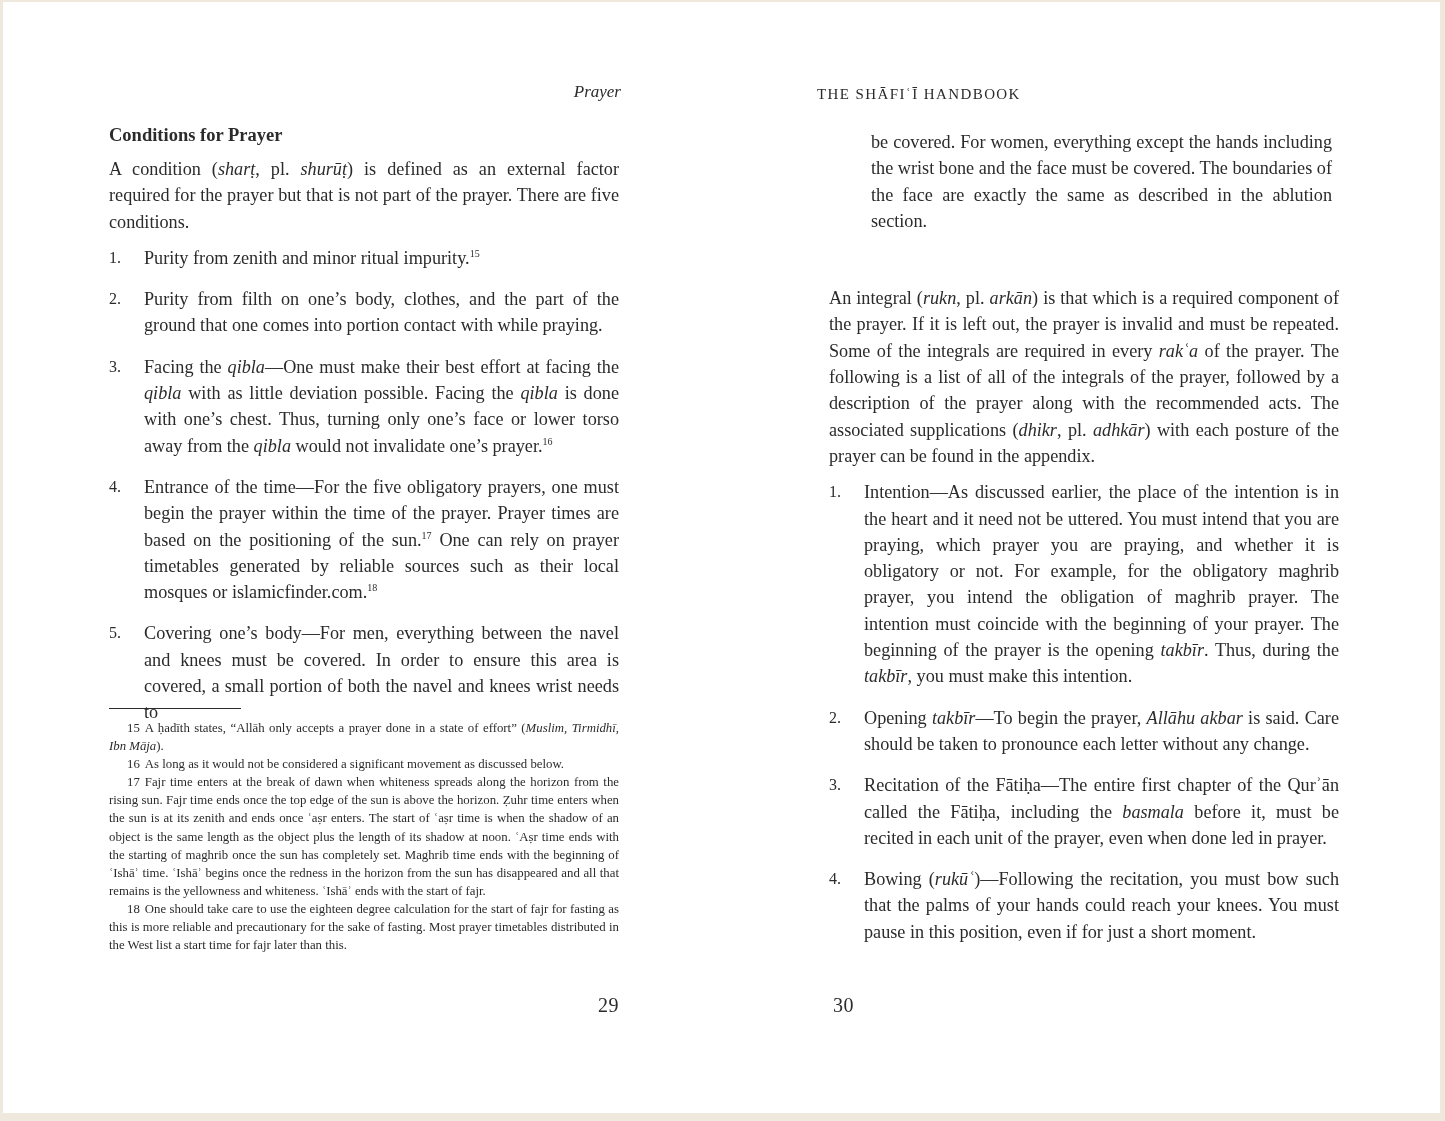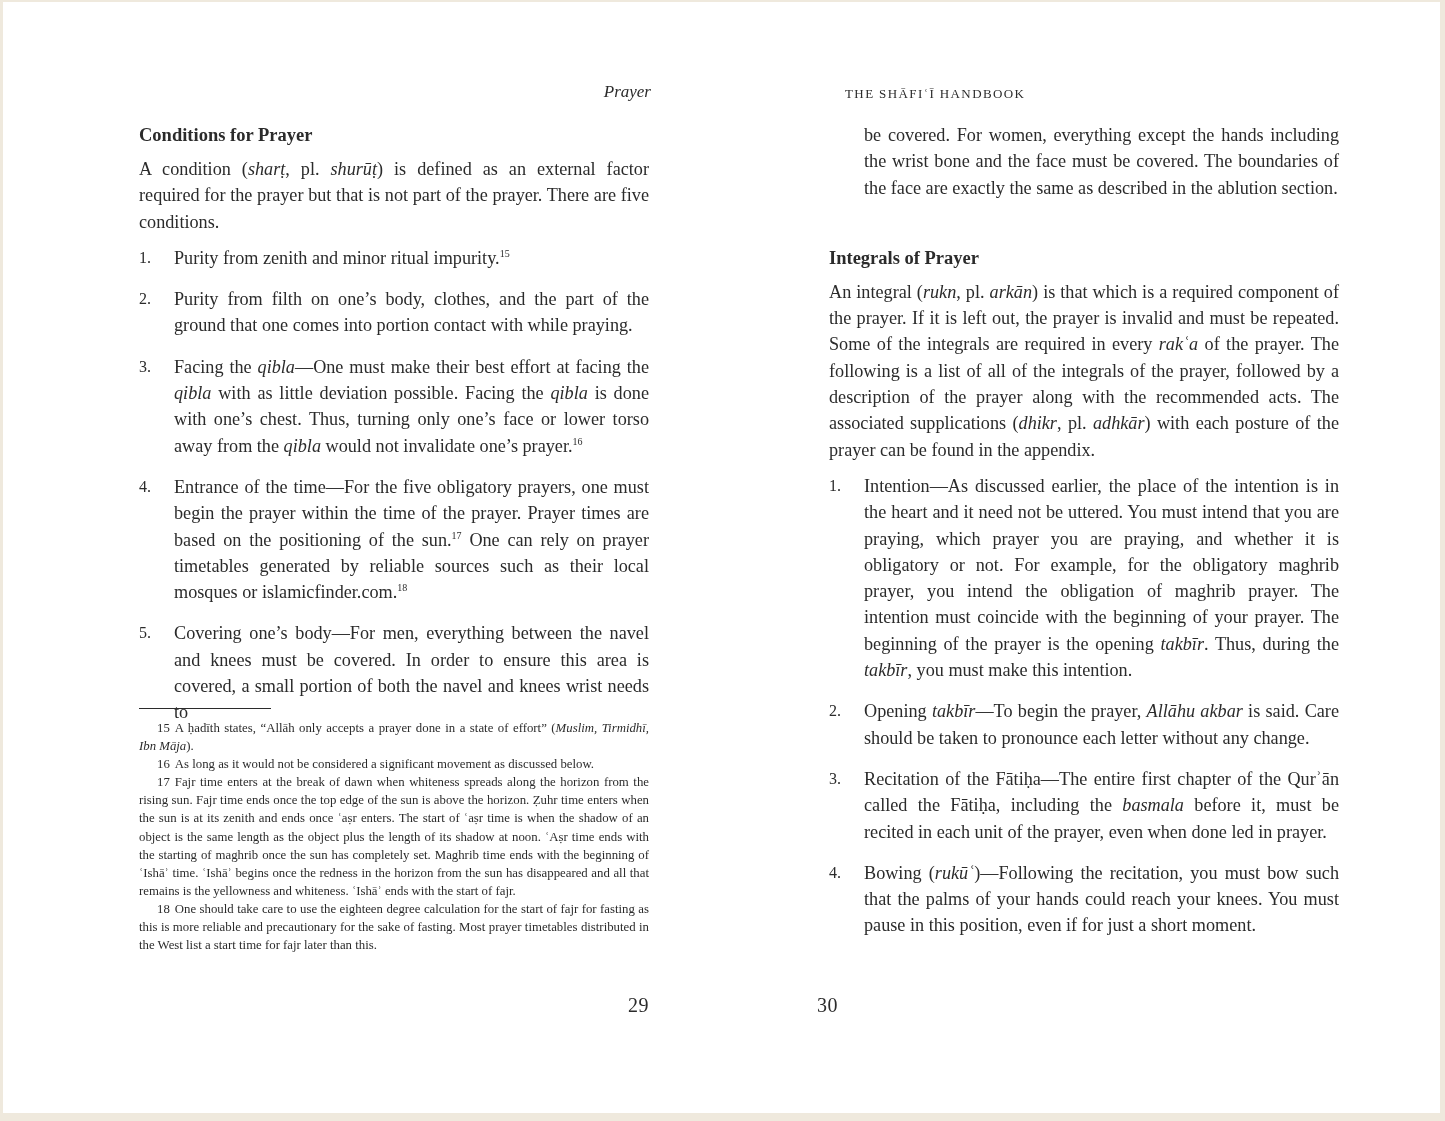"Prayer" .page-left { margin-left: 30px -> none }
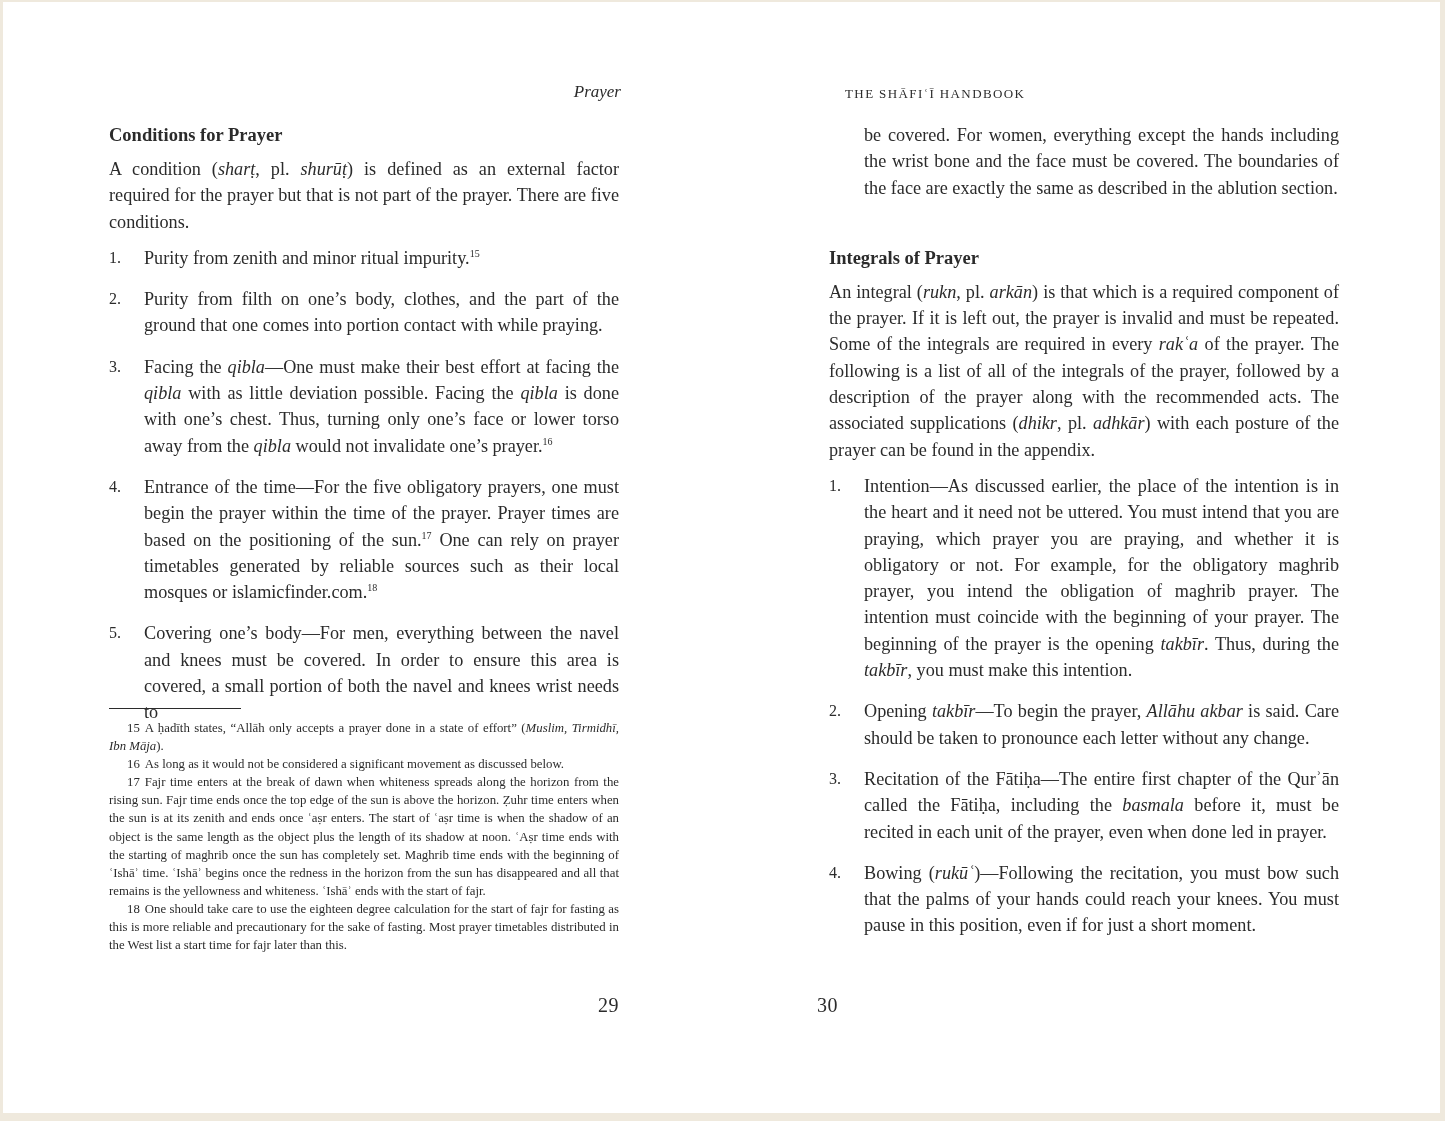"THE SHĀFIʿĪ HANDBOOK" .page-right .running-head { font-size: 13px -> 15px; left: 124px -> 96px }
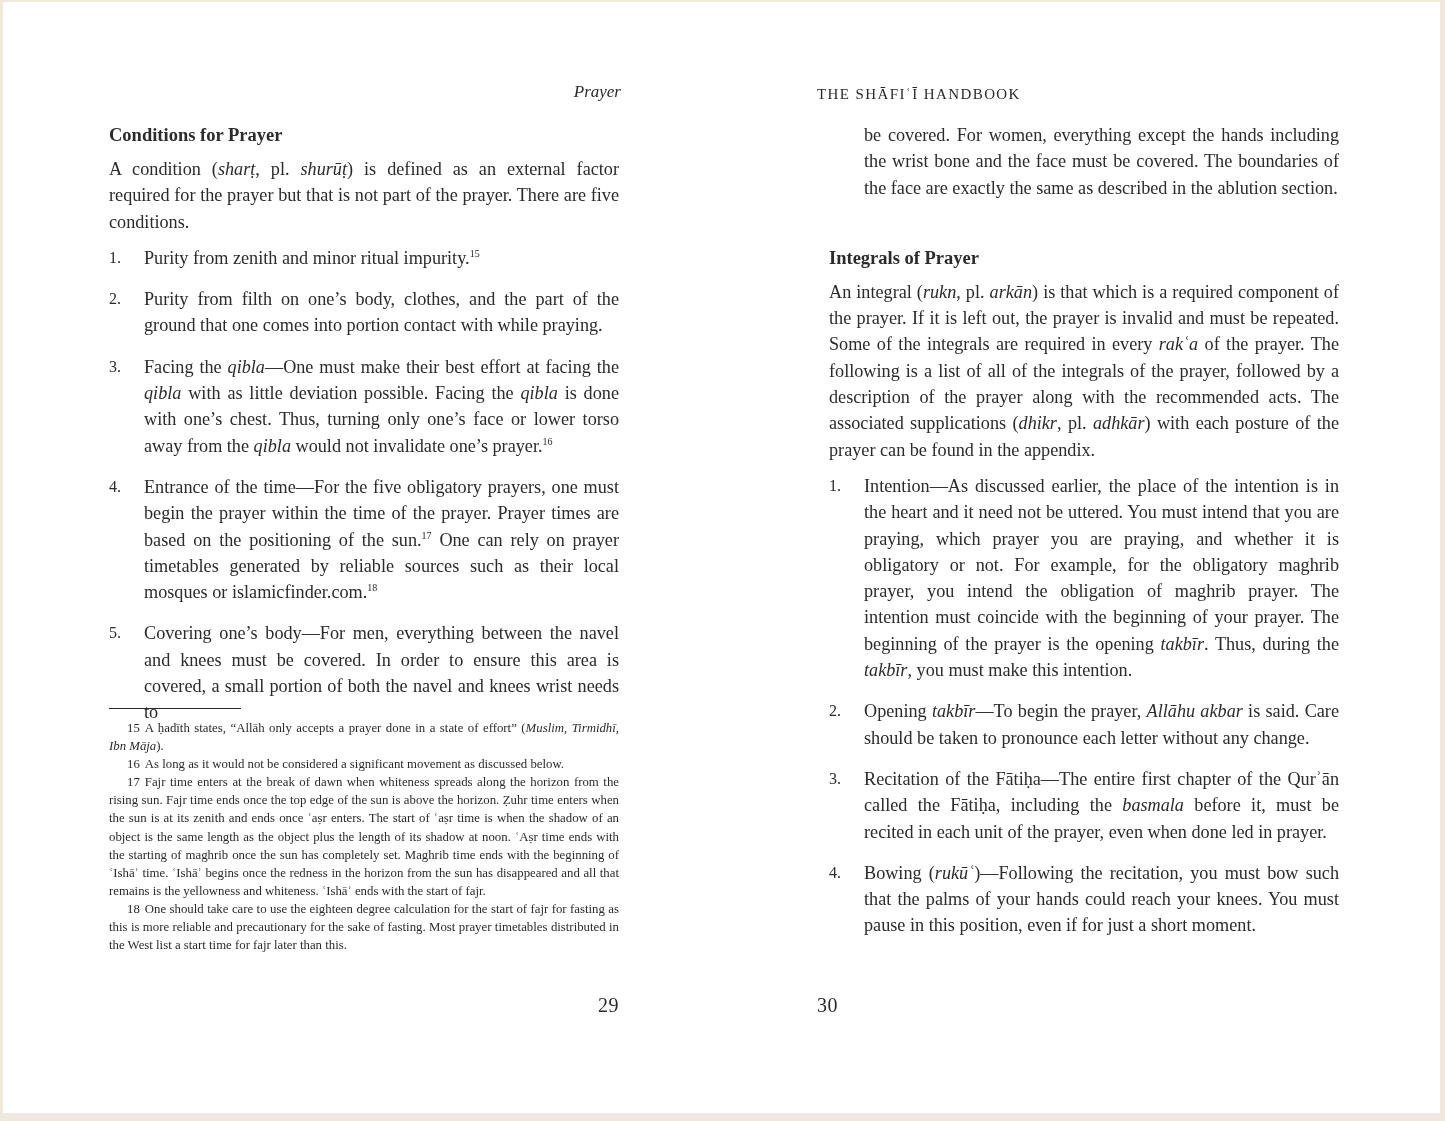"be covered. For women, everything" .continuation { margin: 0 -> 7px }
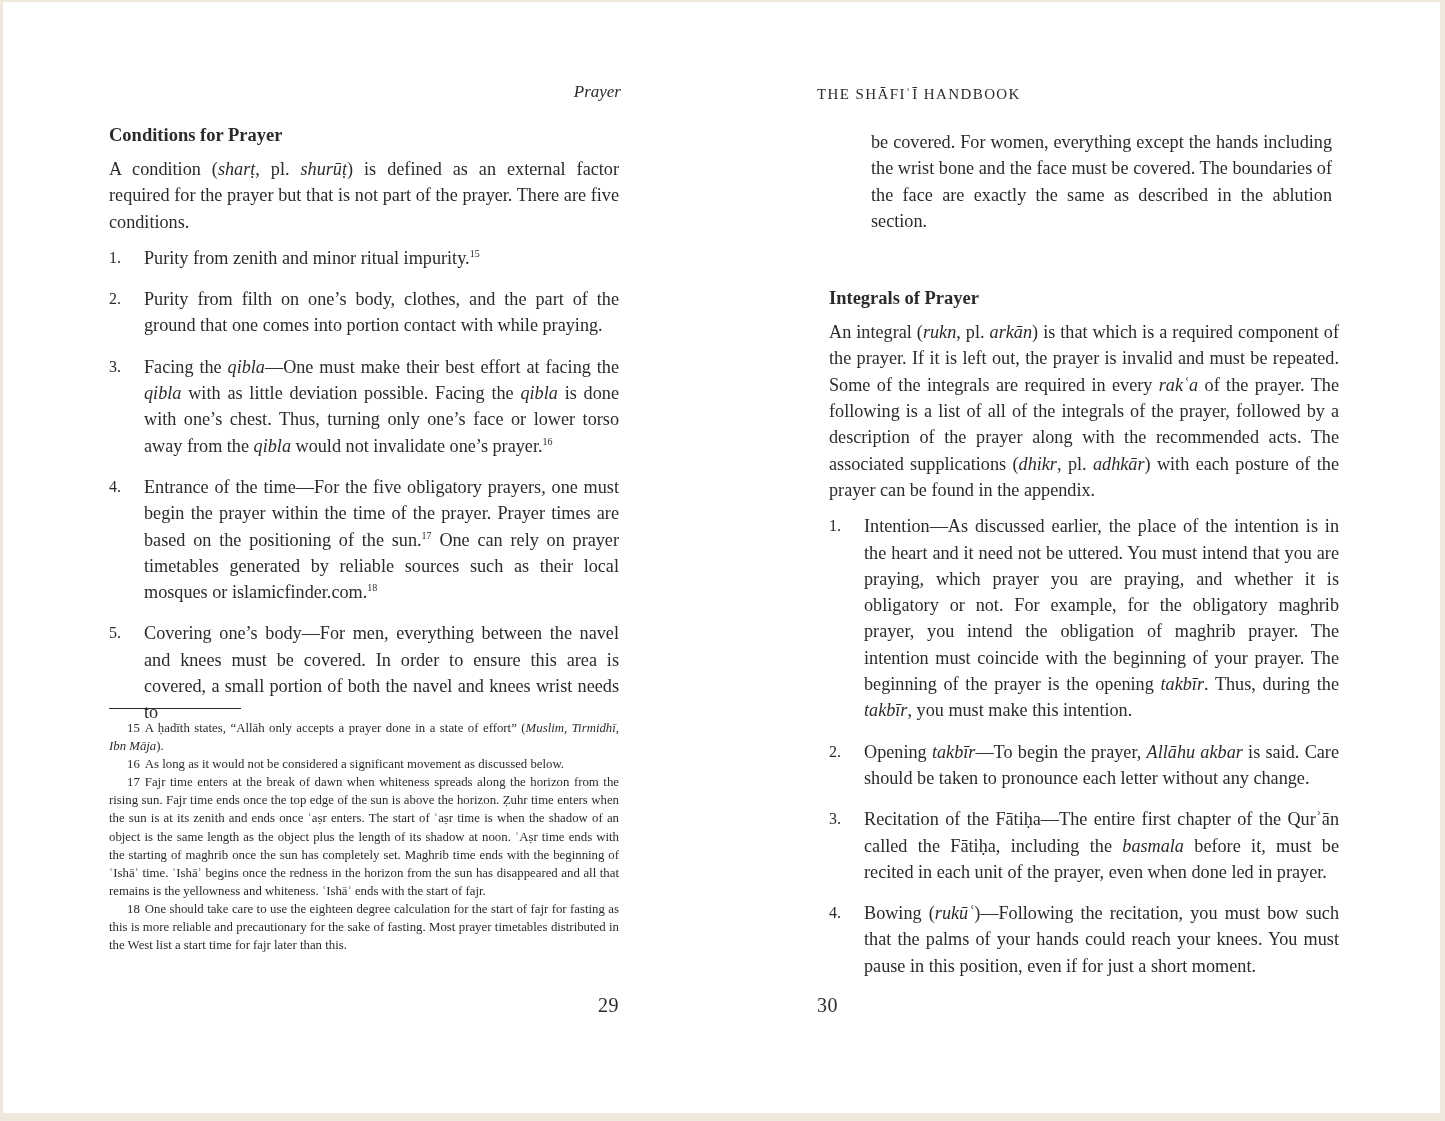"Integrals of Prayer" h2.heading { html: <h2>Integrals of Prayer</h2> -> none }
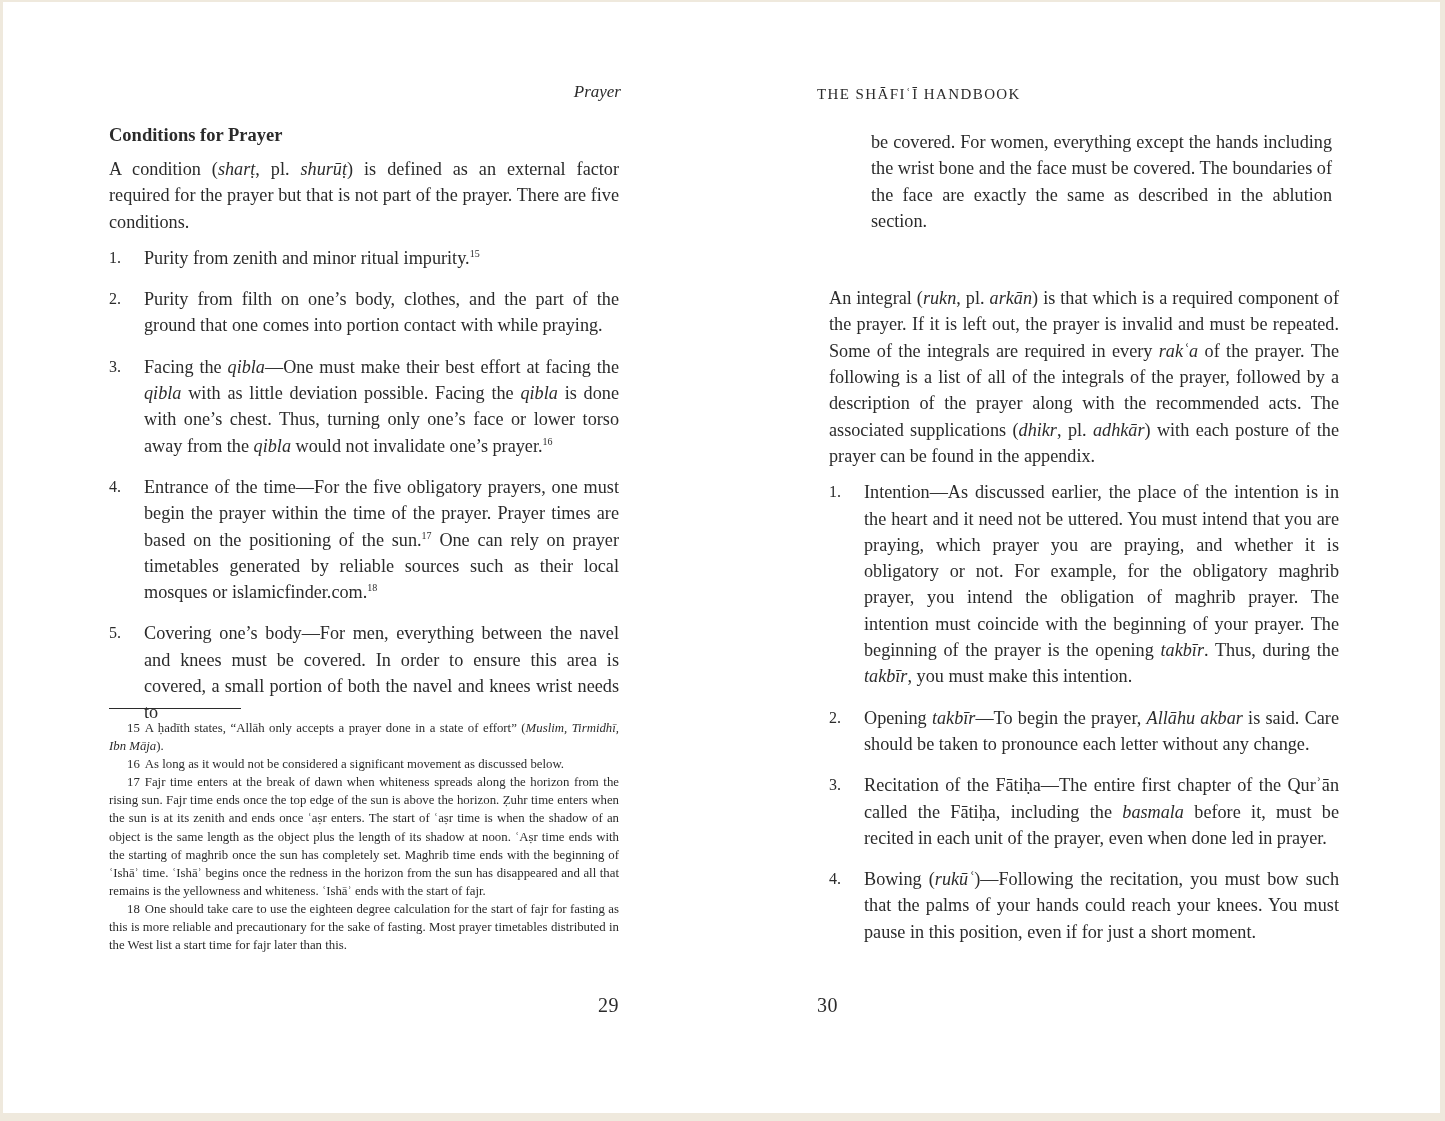"30" .page-right .folio { left: 96px -> 112px }
